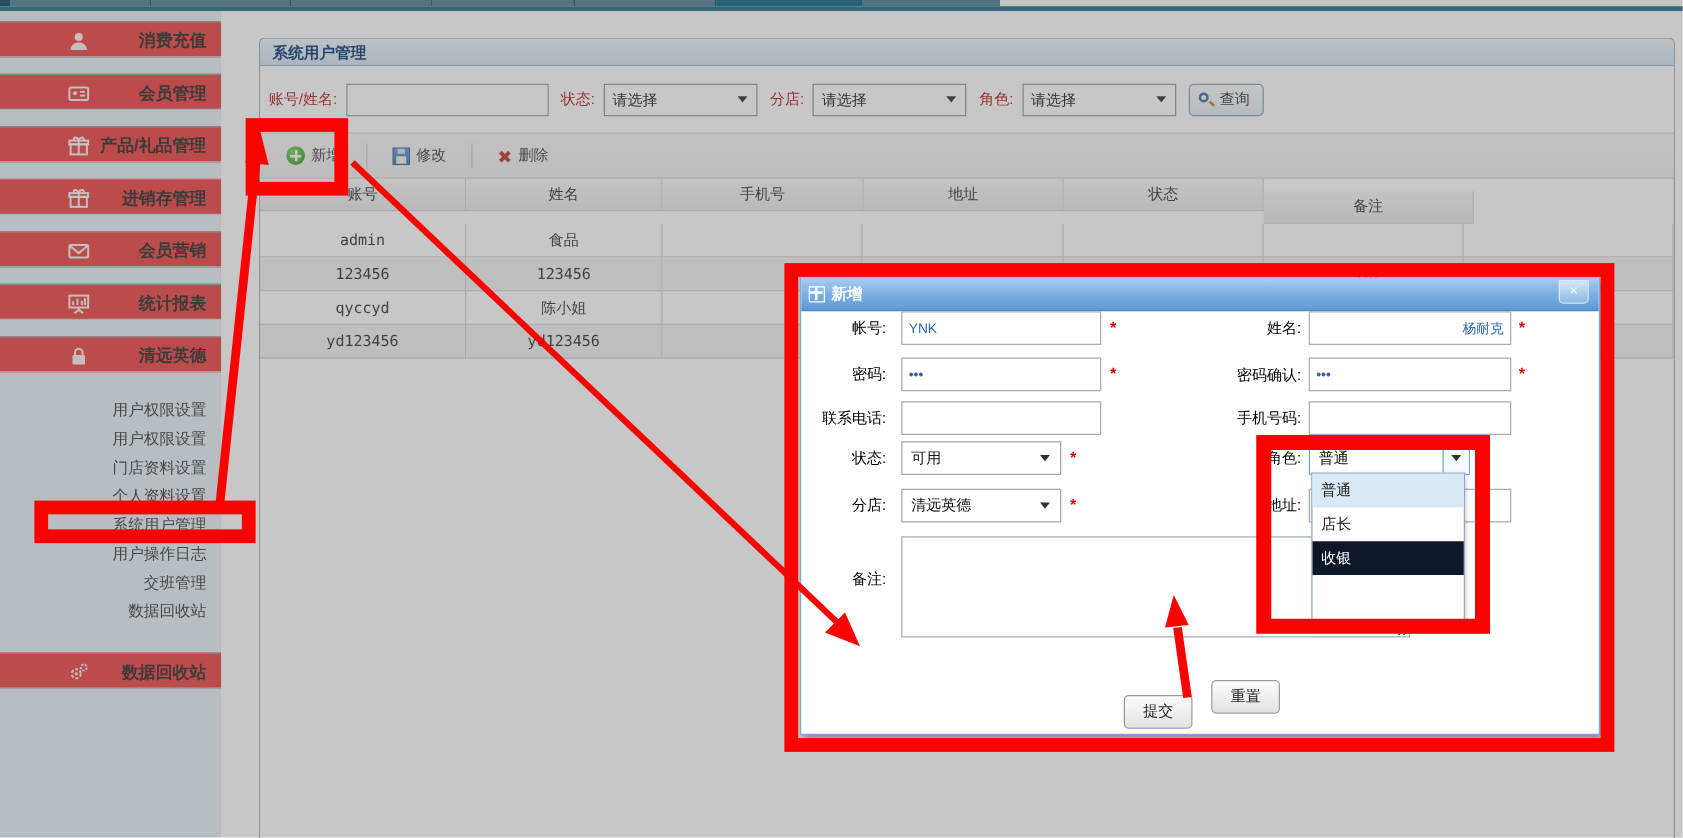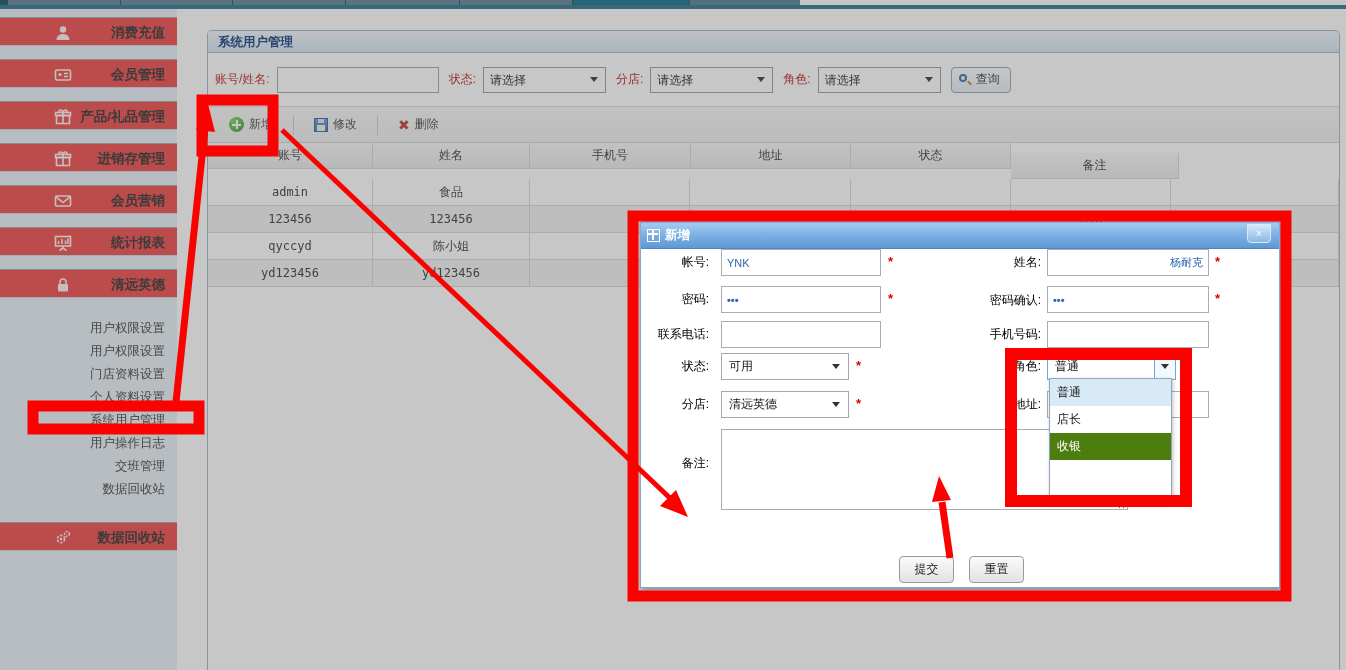"收银" .opt.selected { background: #4d7c0f -> #0f172a }
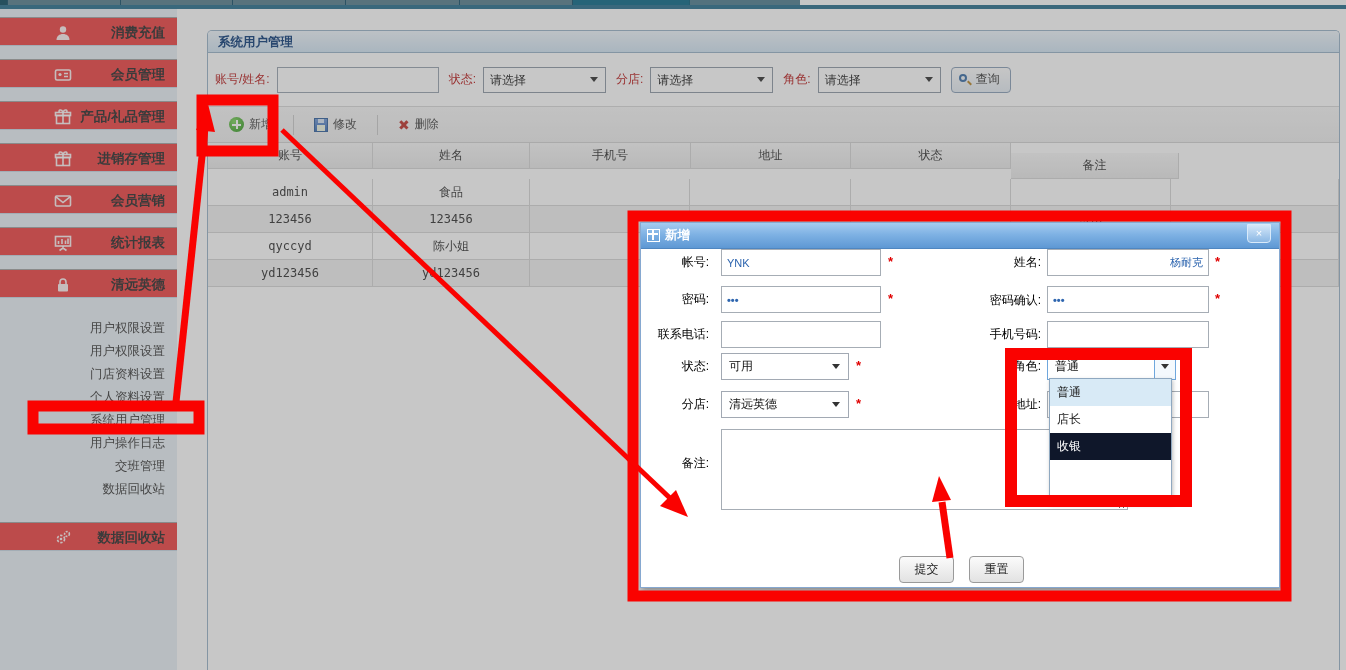"重置" div.m-btn { top: 333px -> 321px }
